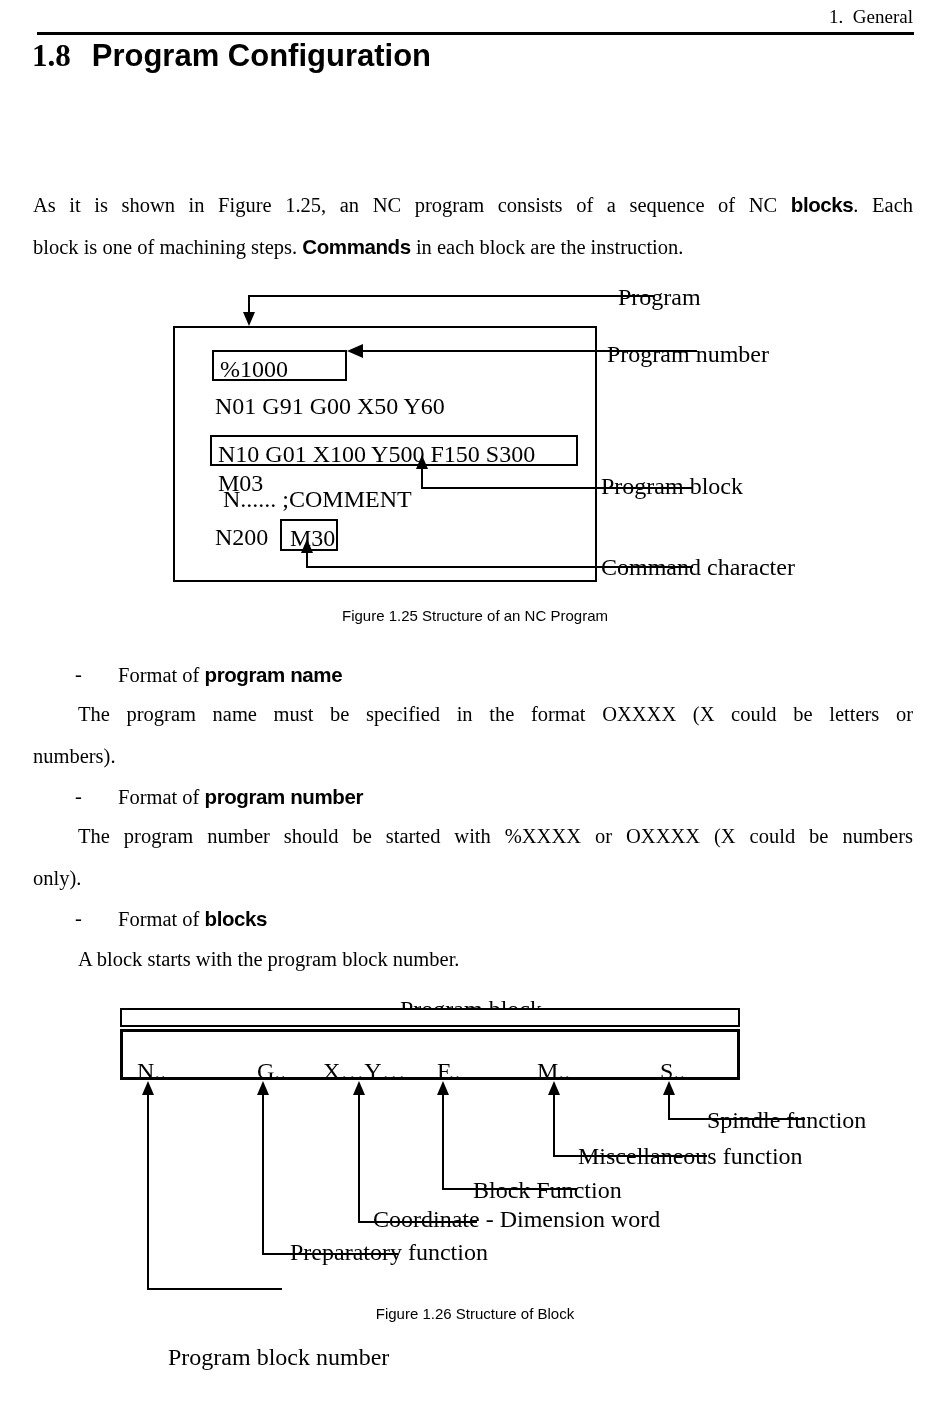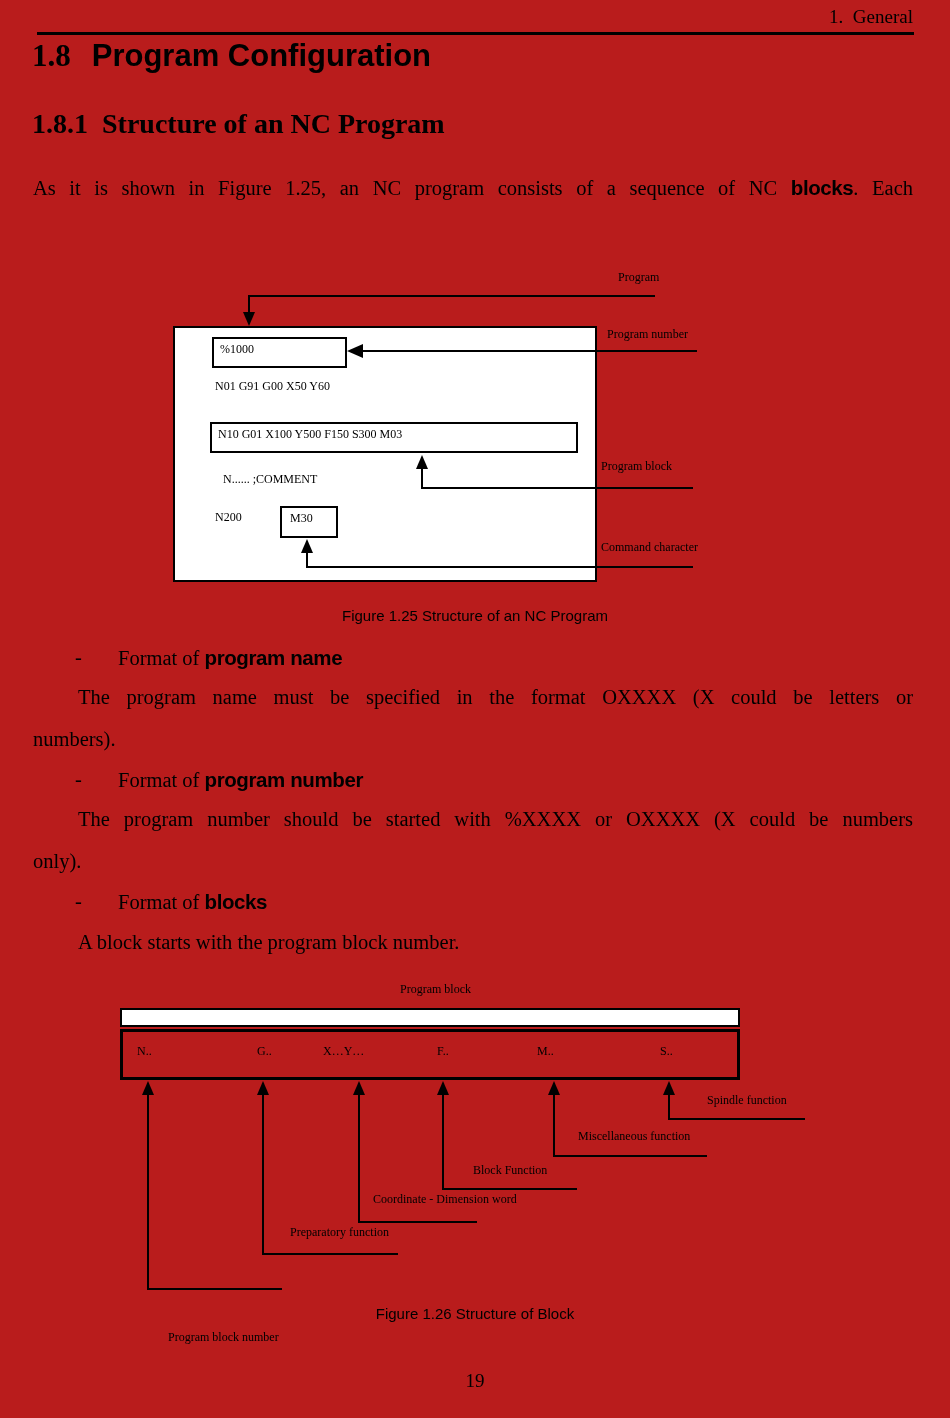"1. General" div { background: #b91c1c -> #ffffff }
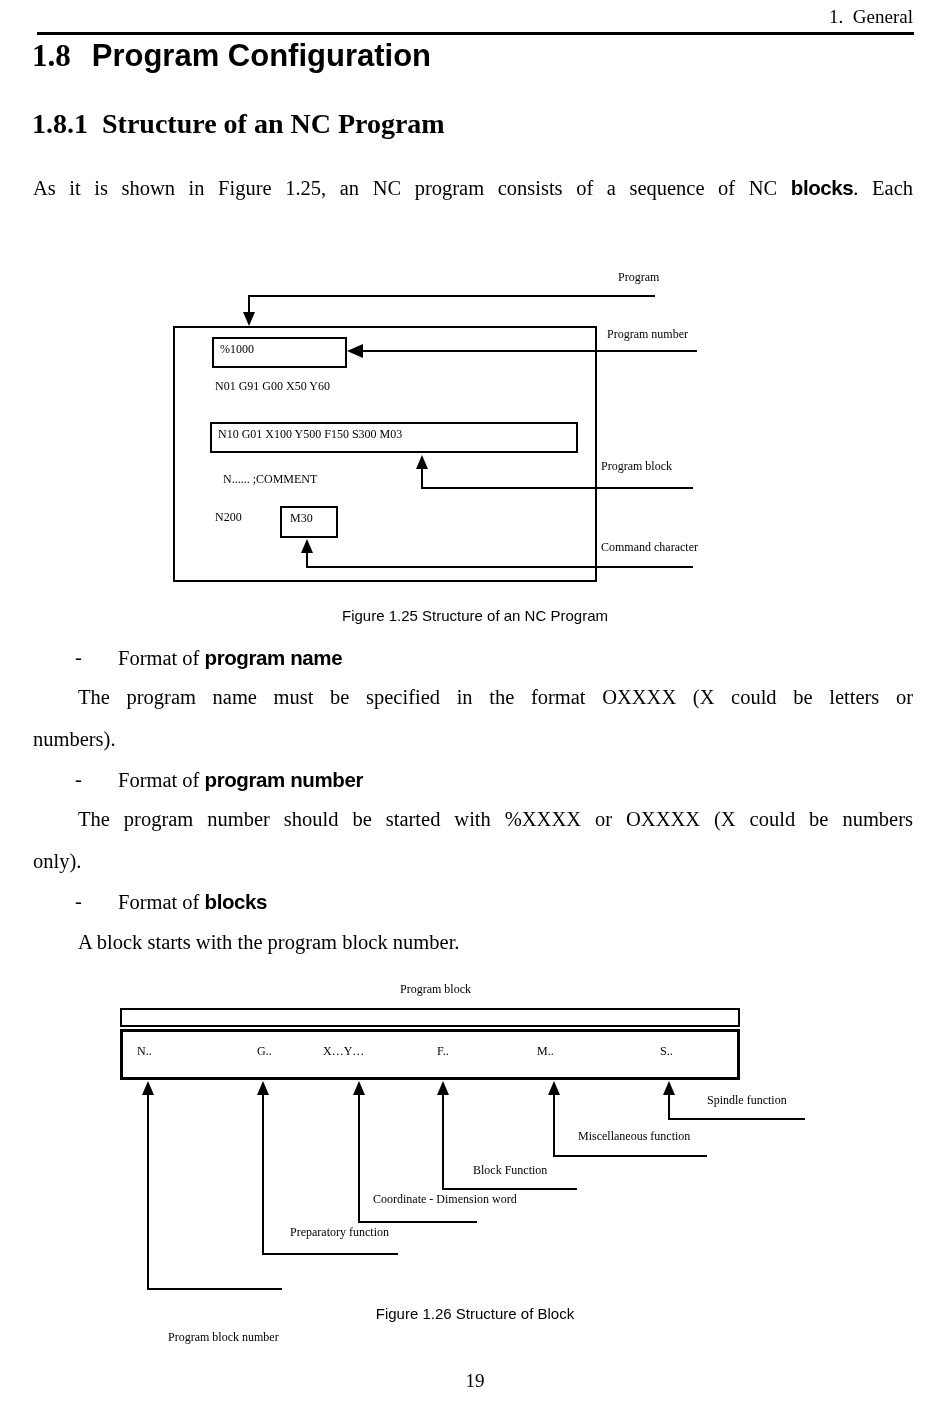"1.8.1 Structure of an NC" div.abs { html: <div>1.8.1 Structure of an NC Program</div> -> none }
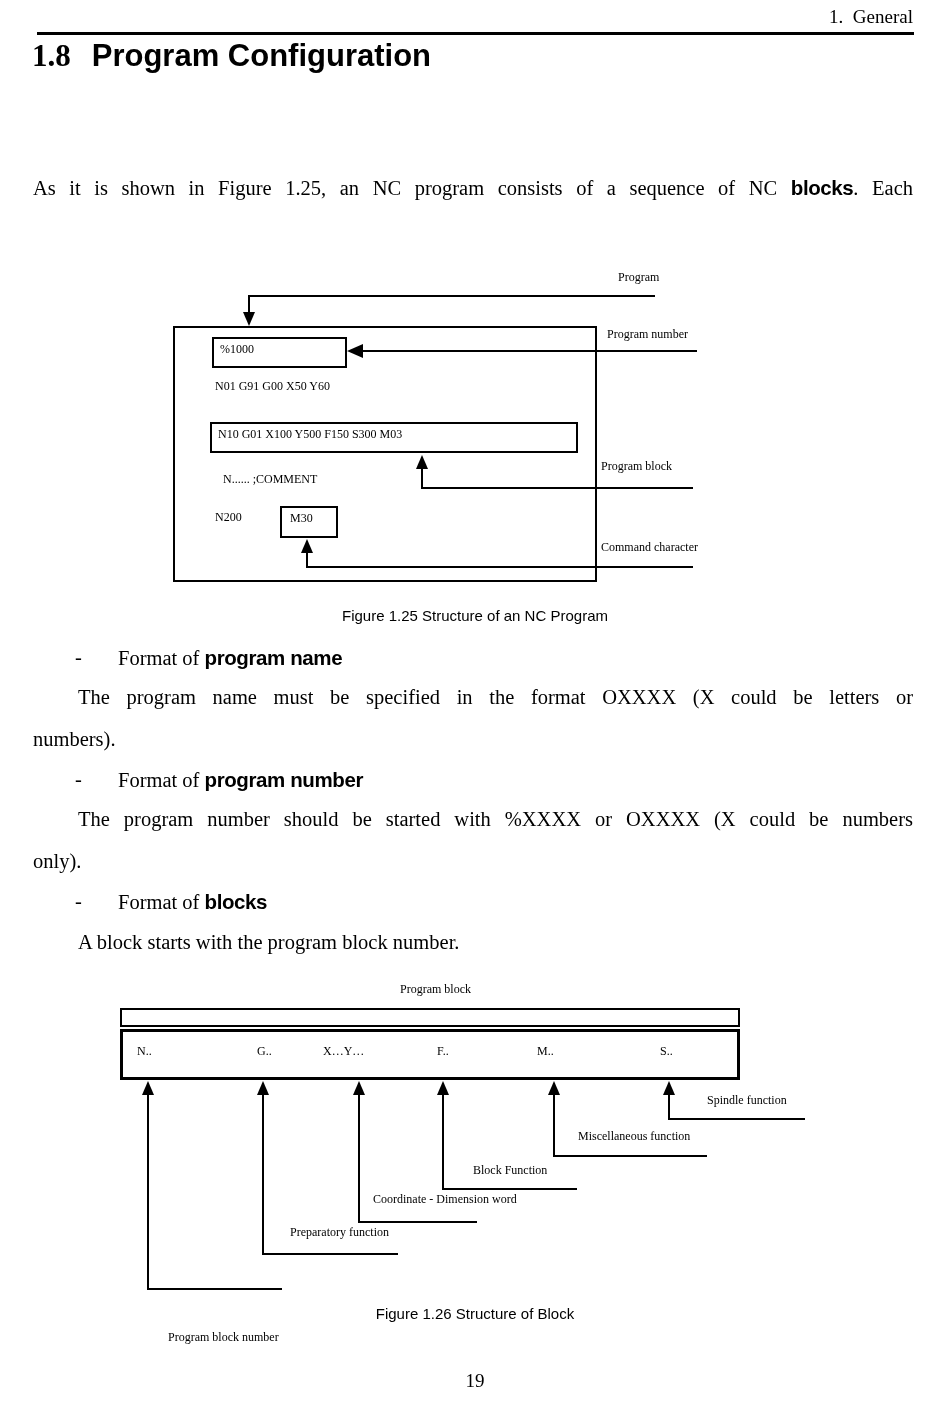"As it is shown in" .body-txt { margin-top: none -> 17px }
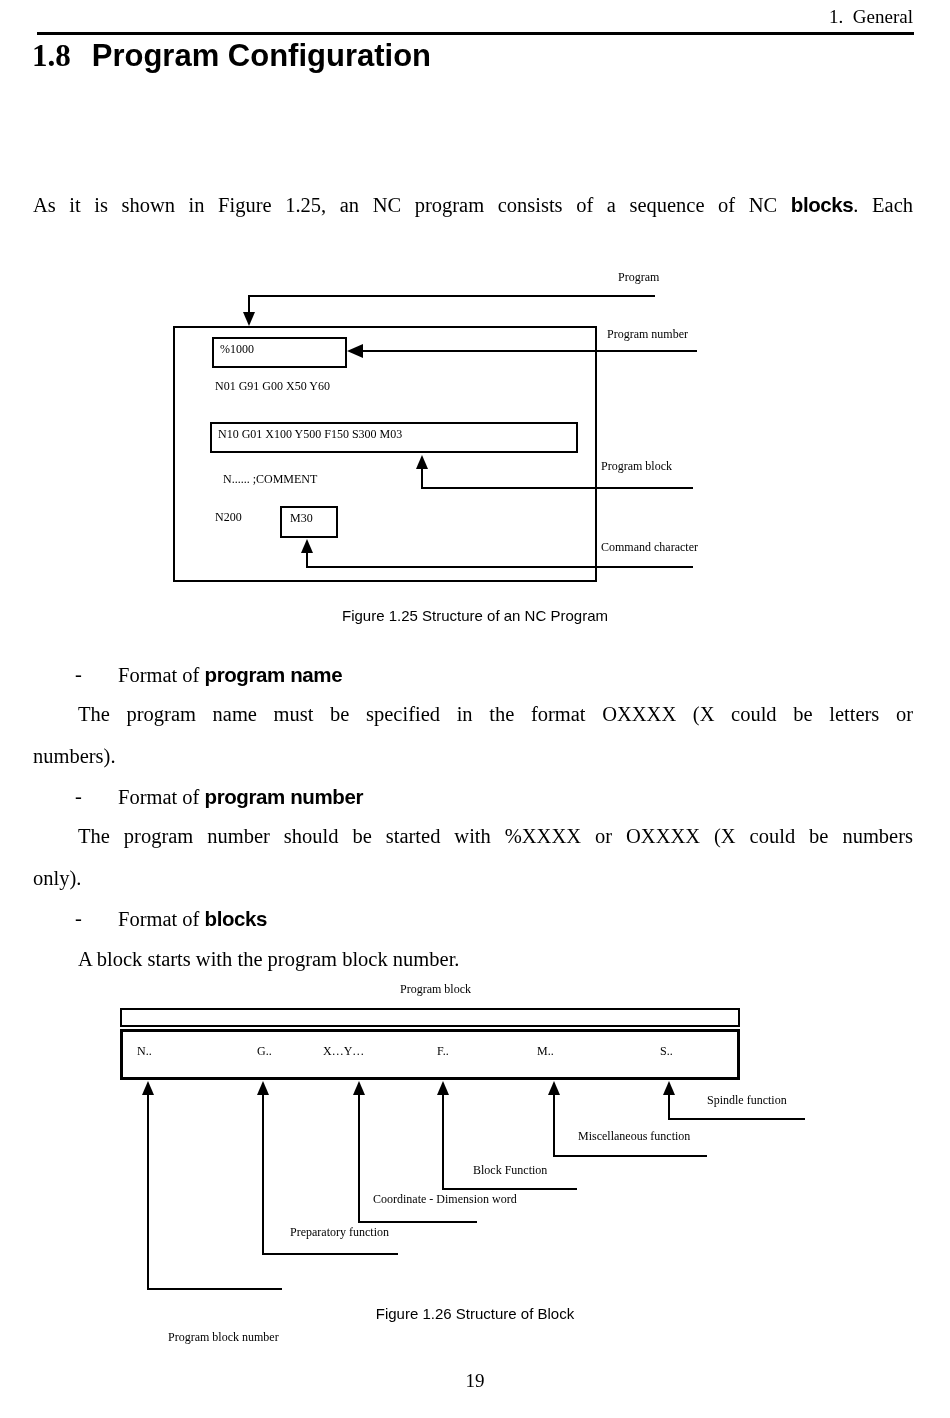"block is one of machining" div.abs { html: none -> <div> <span>block is one of machining steps. </span><span>Commands</span><span> in each block are the instruction.</span> </div> }
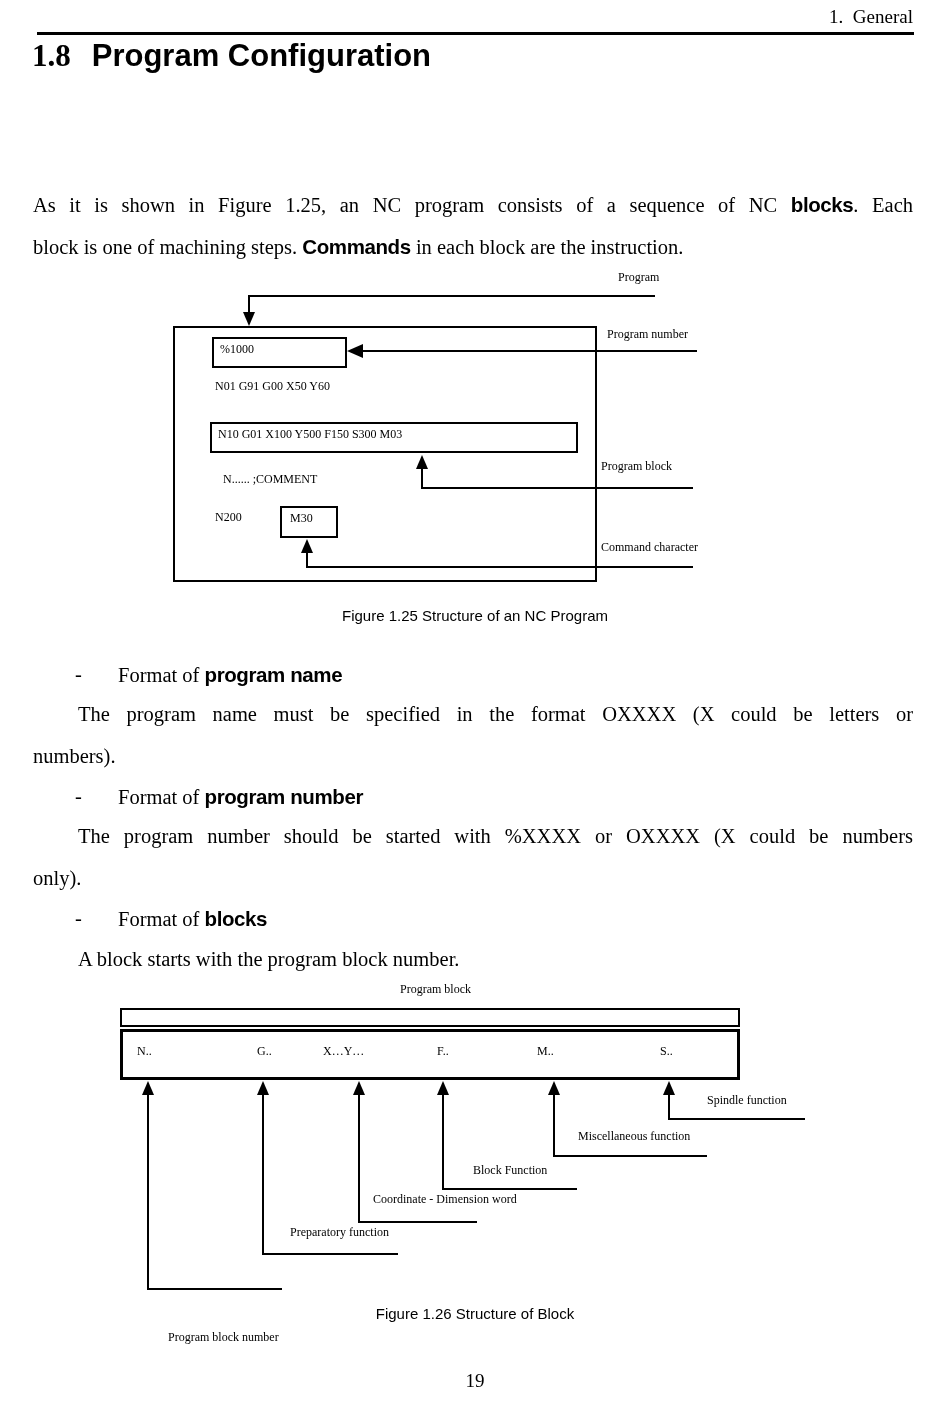"Program" .fig-txt { font-size: 12px -> 24px; margin-top: none -> 13px }
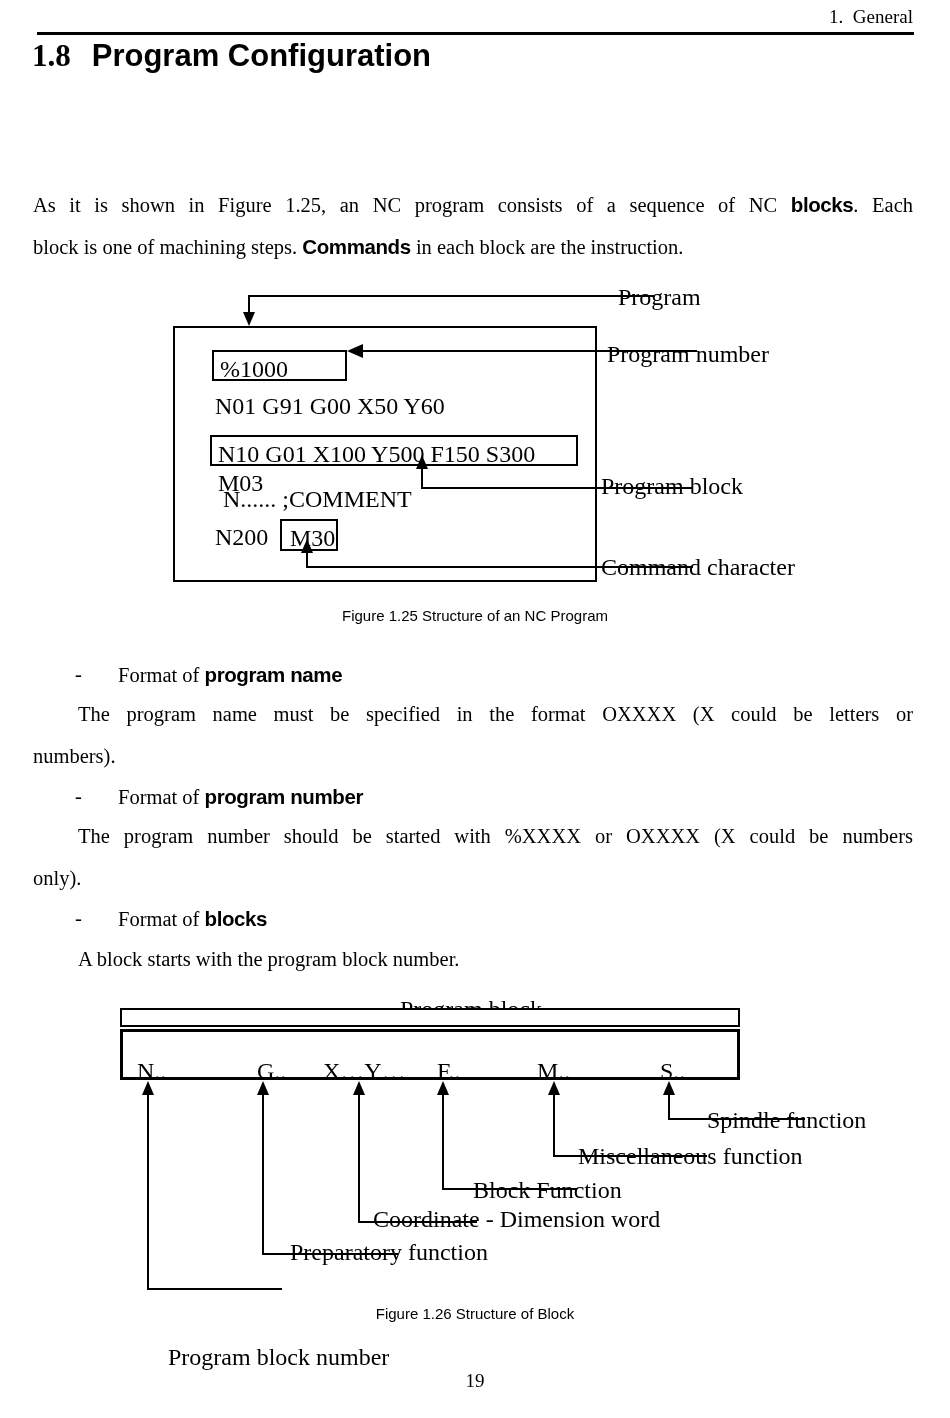"19" div.abs { html: <div>19</div> -> none }
